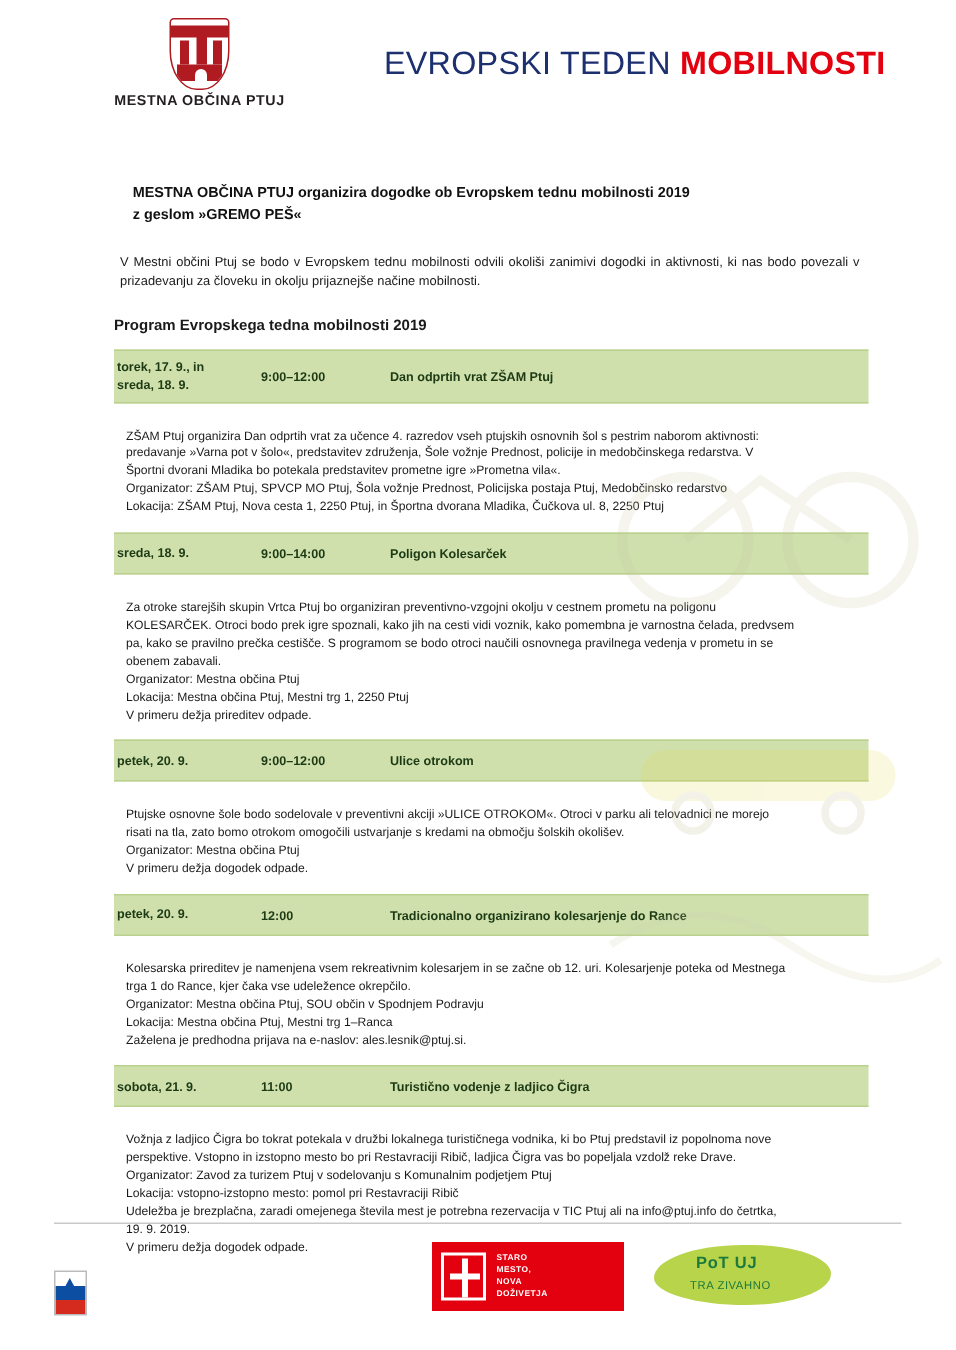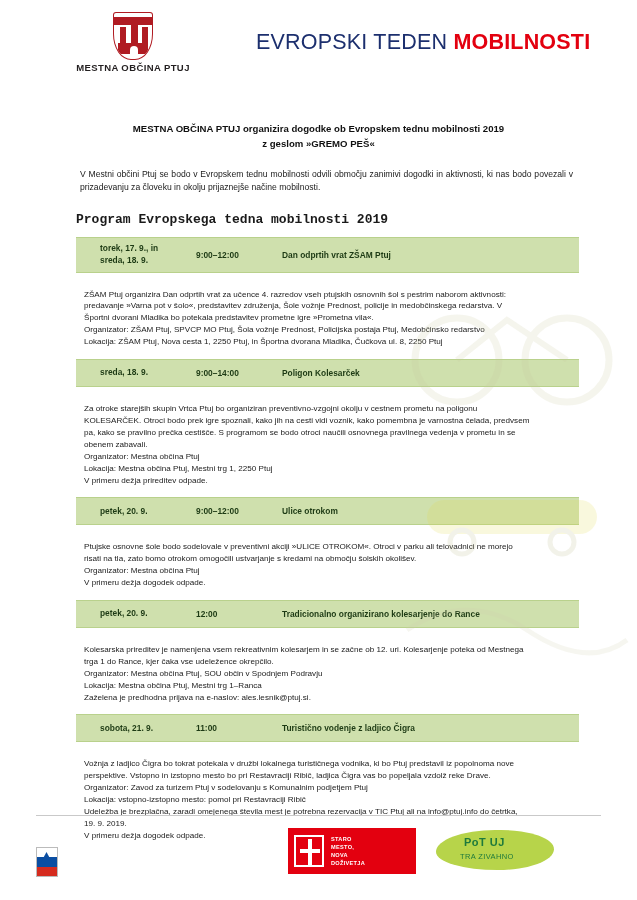"MESTNA OBČINA PTUJ organizira dogodke" .doc-title { text-align: center -> left }
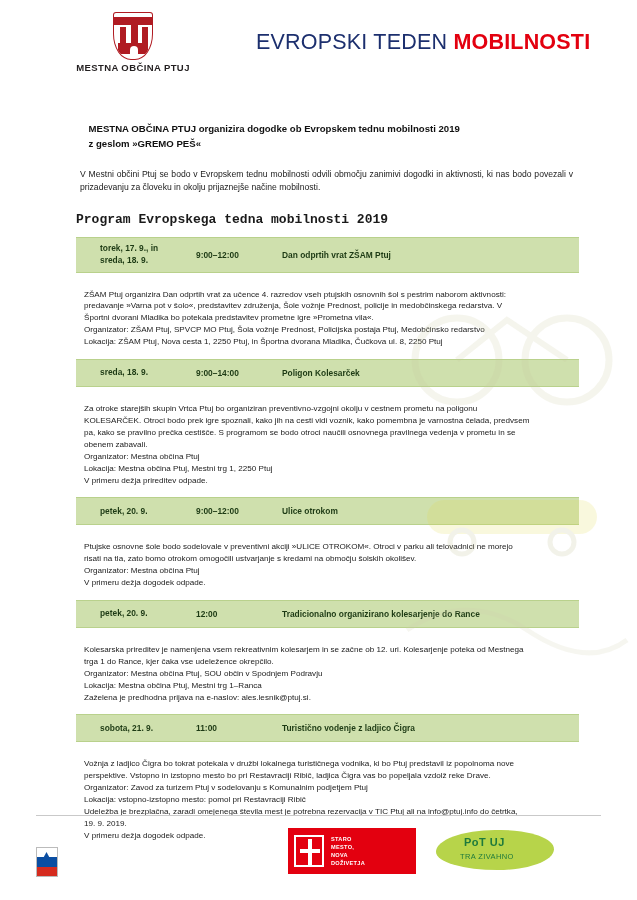"V Mestni občini Ptuj se" div.intro { text: območju -> okoliši }
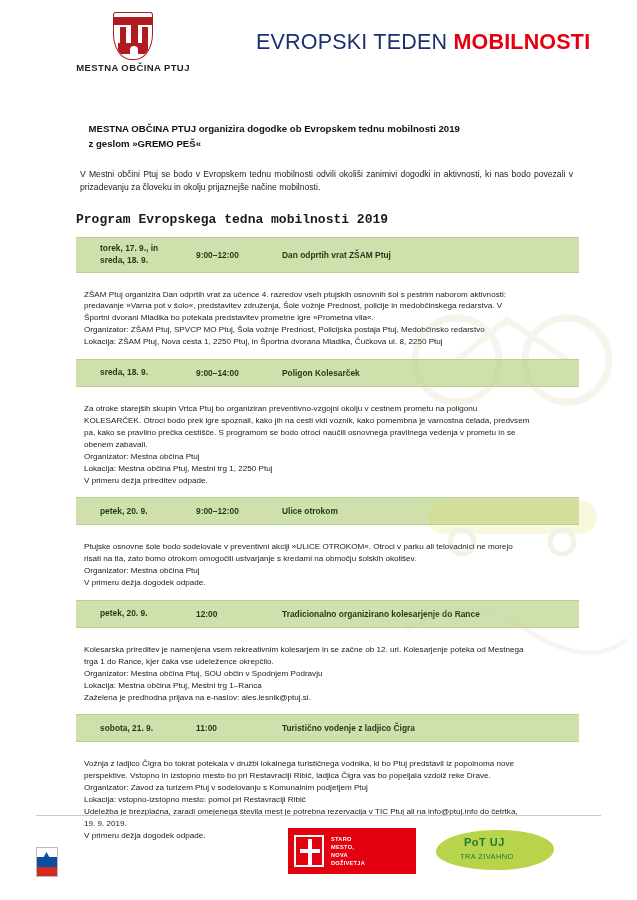"Program Evropskega tedna mobilnosti 2019" .program-label { font-family: Liberation Mono, monospace -> none; font-size: 13px -> 10px }
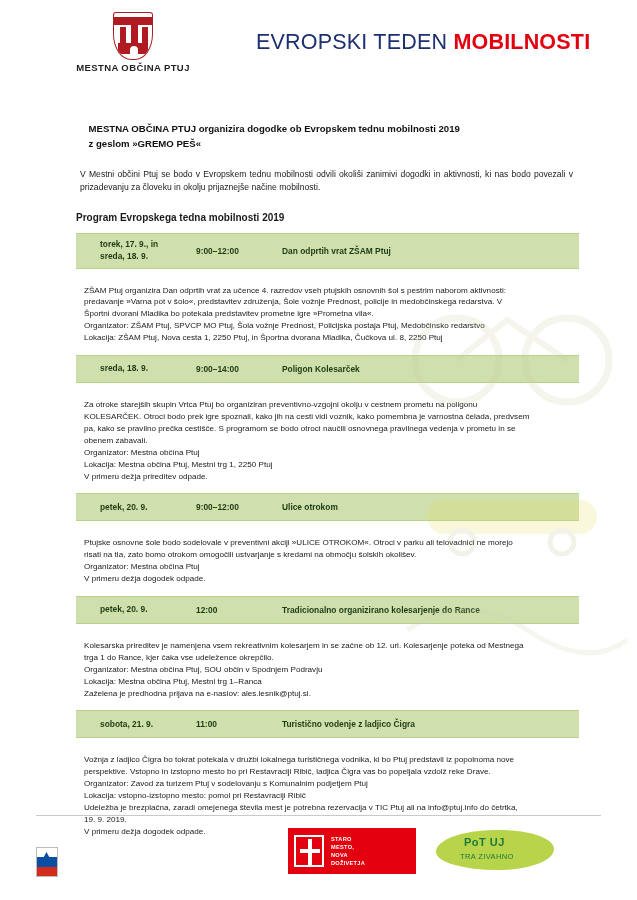"torek, 17. 9., in" .event-head { padding-left: 24px -> 2px }
